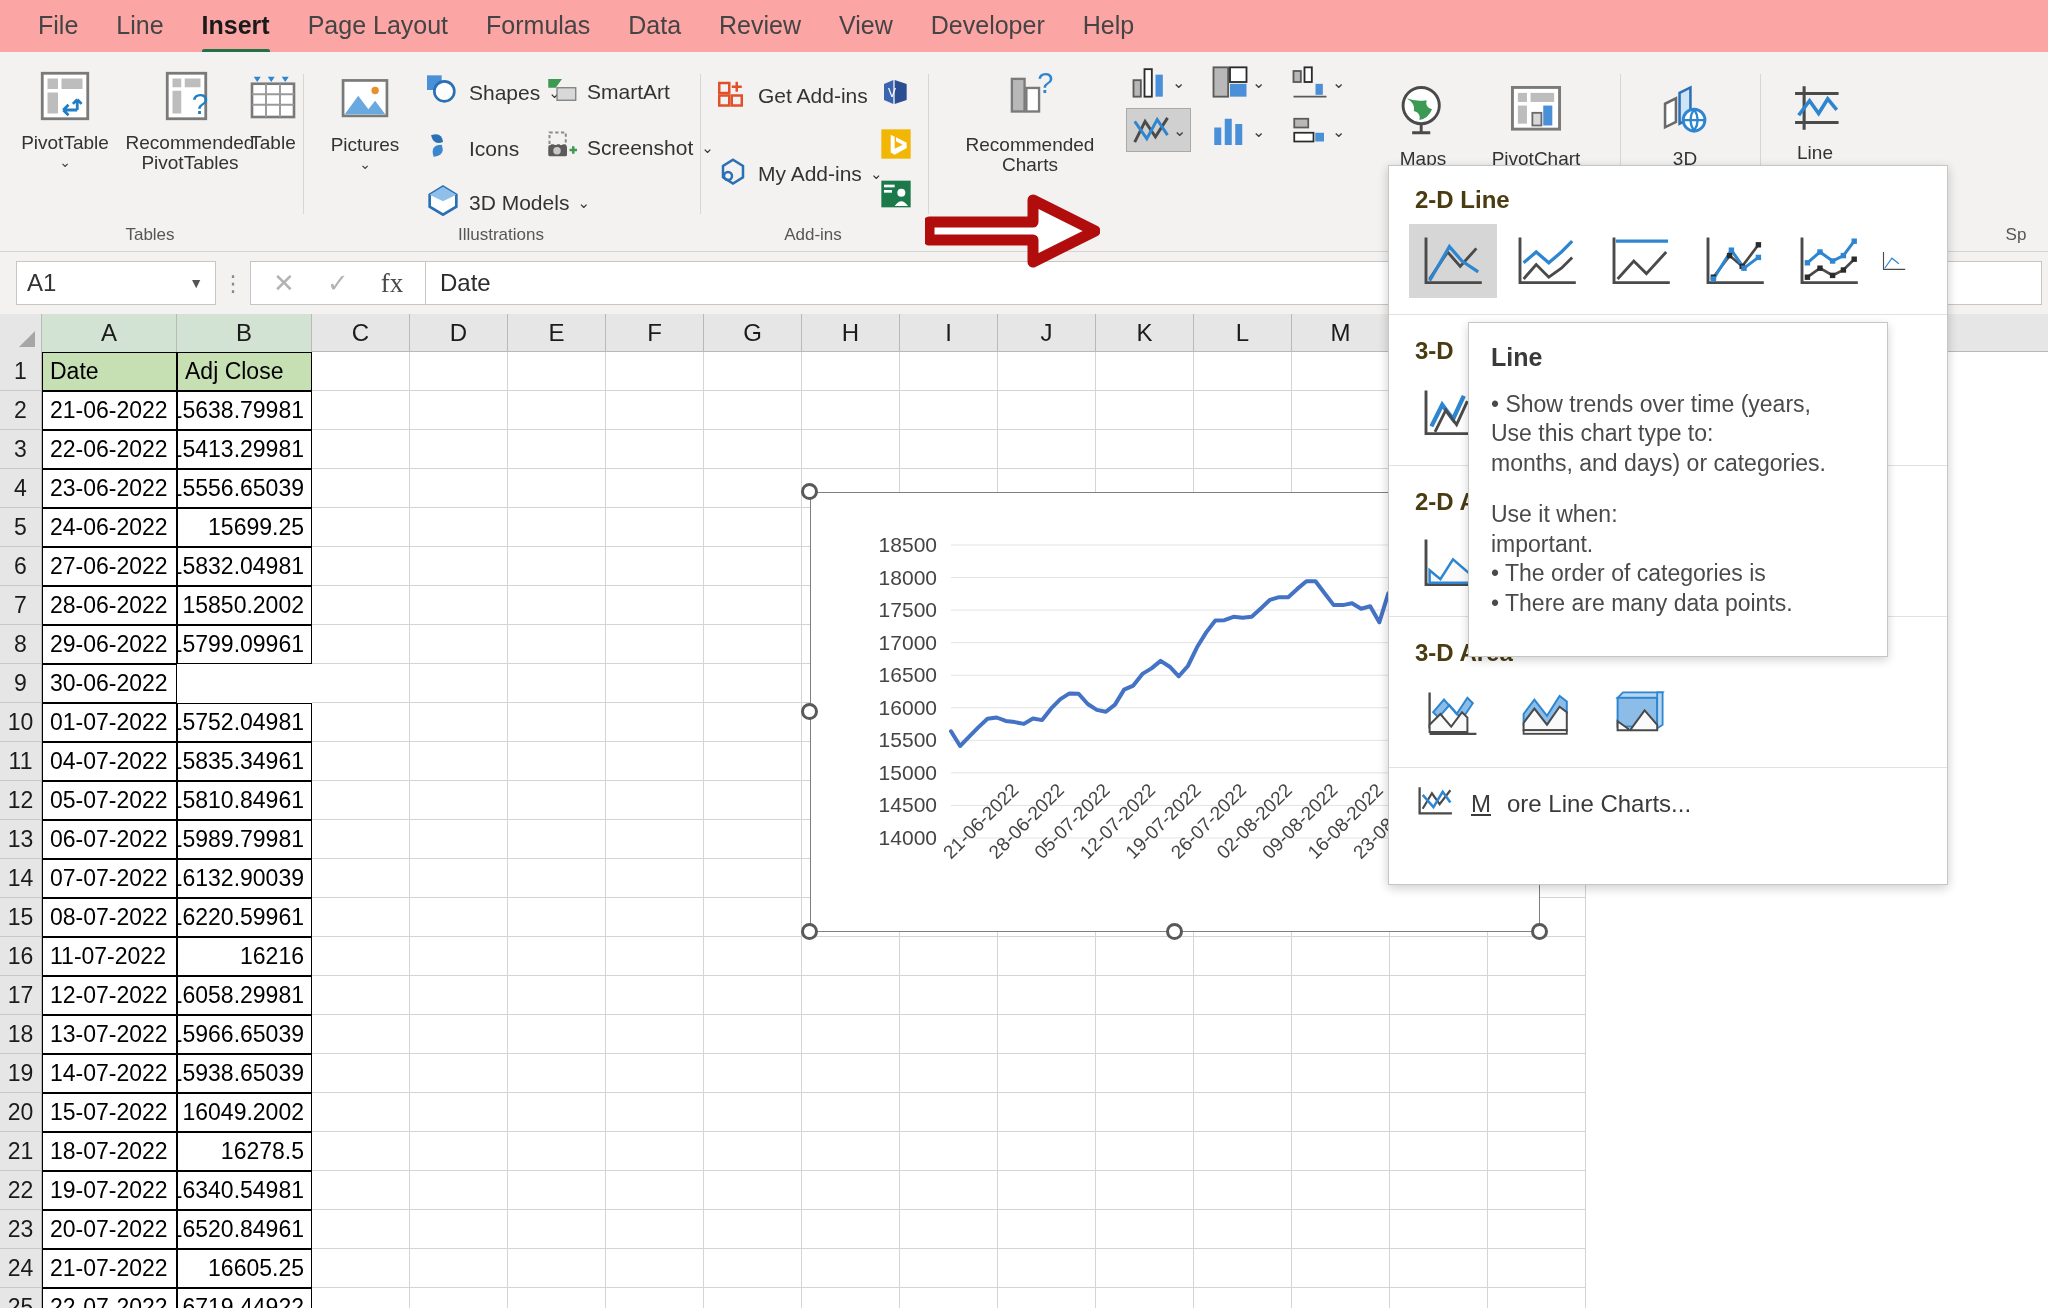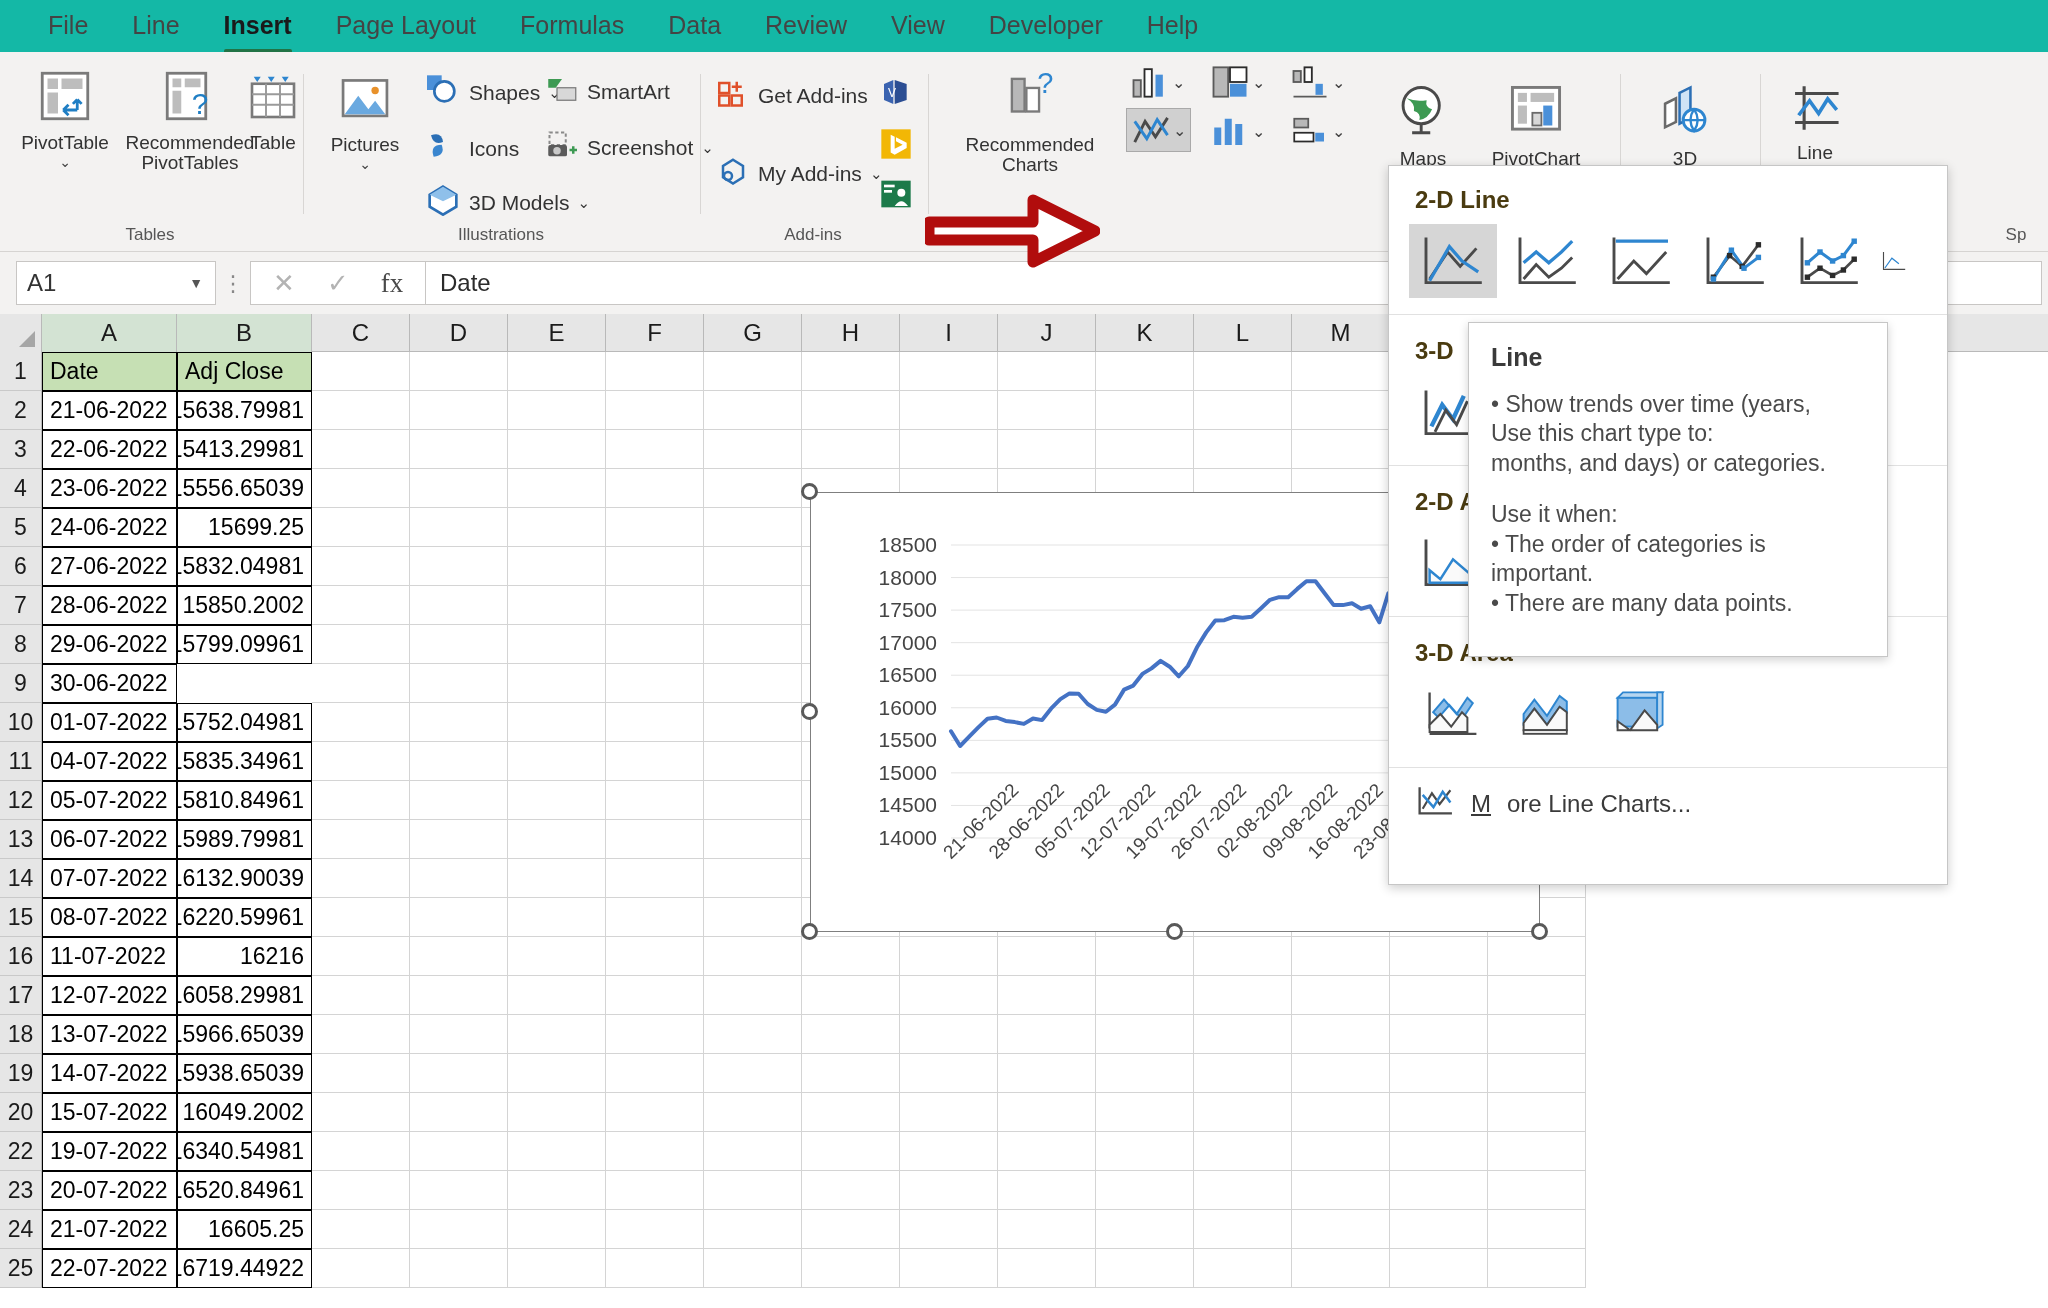"File" .tabbar { background: #14b8a6 -> #fca5a5; gap: 8px -> 2px; padding-left: 30px -> 20px }
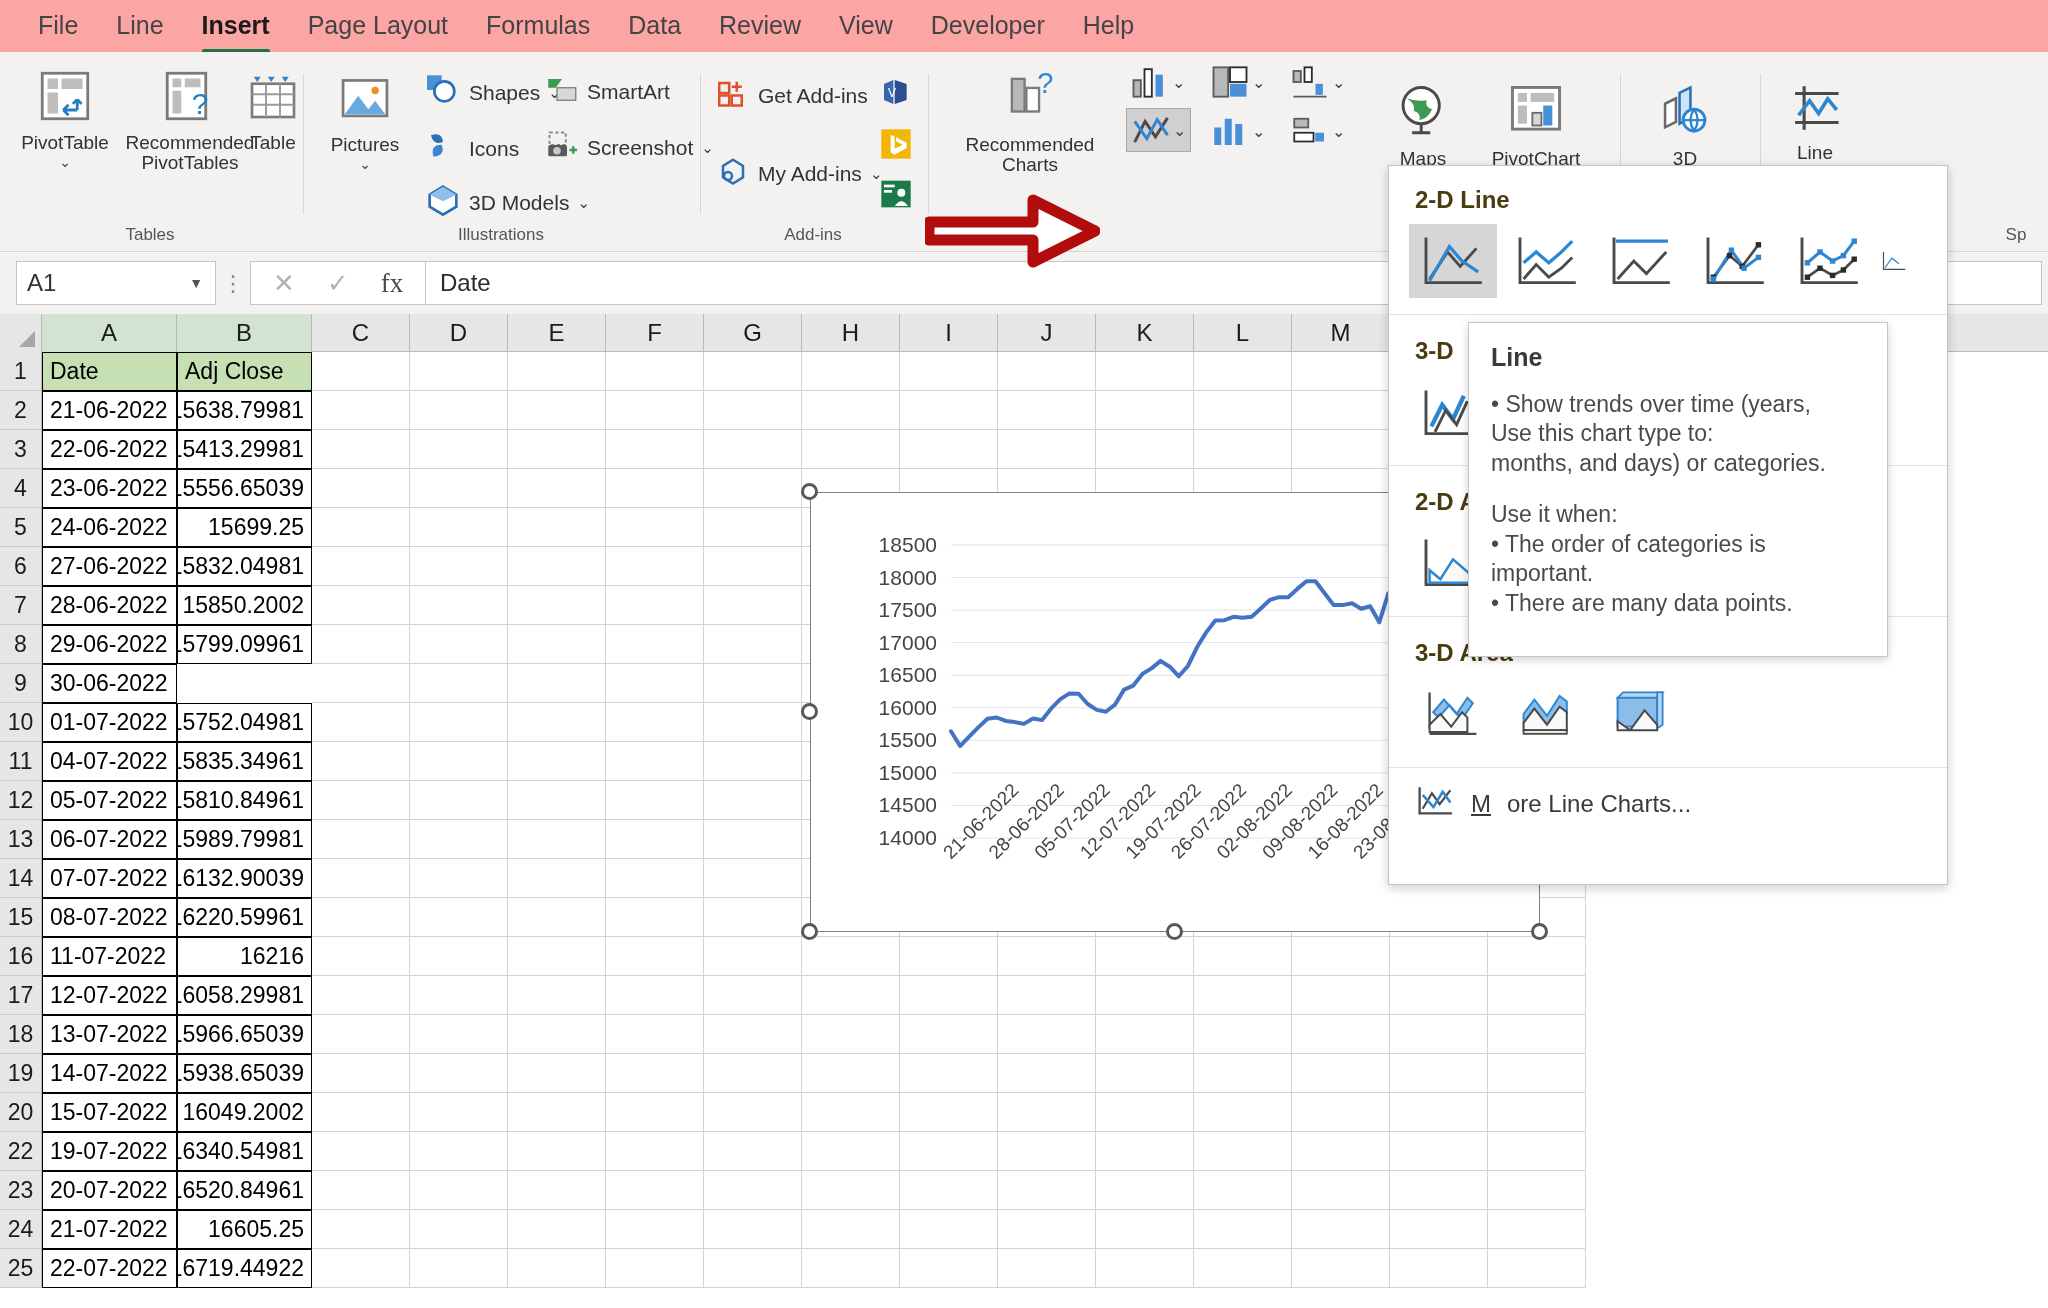"• The order of categories" div.tt-line { order: before "important." -> after "important." }
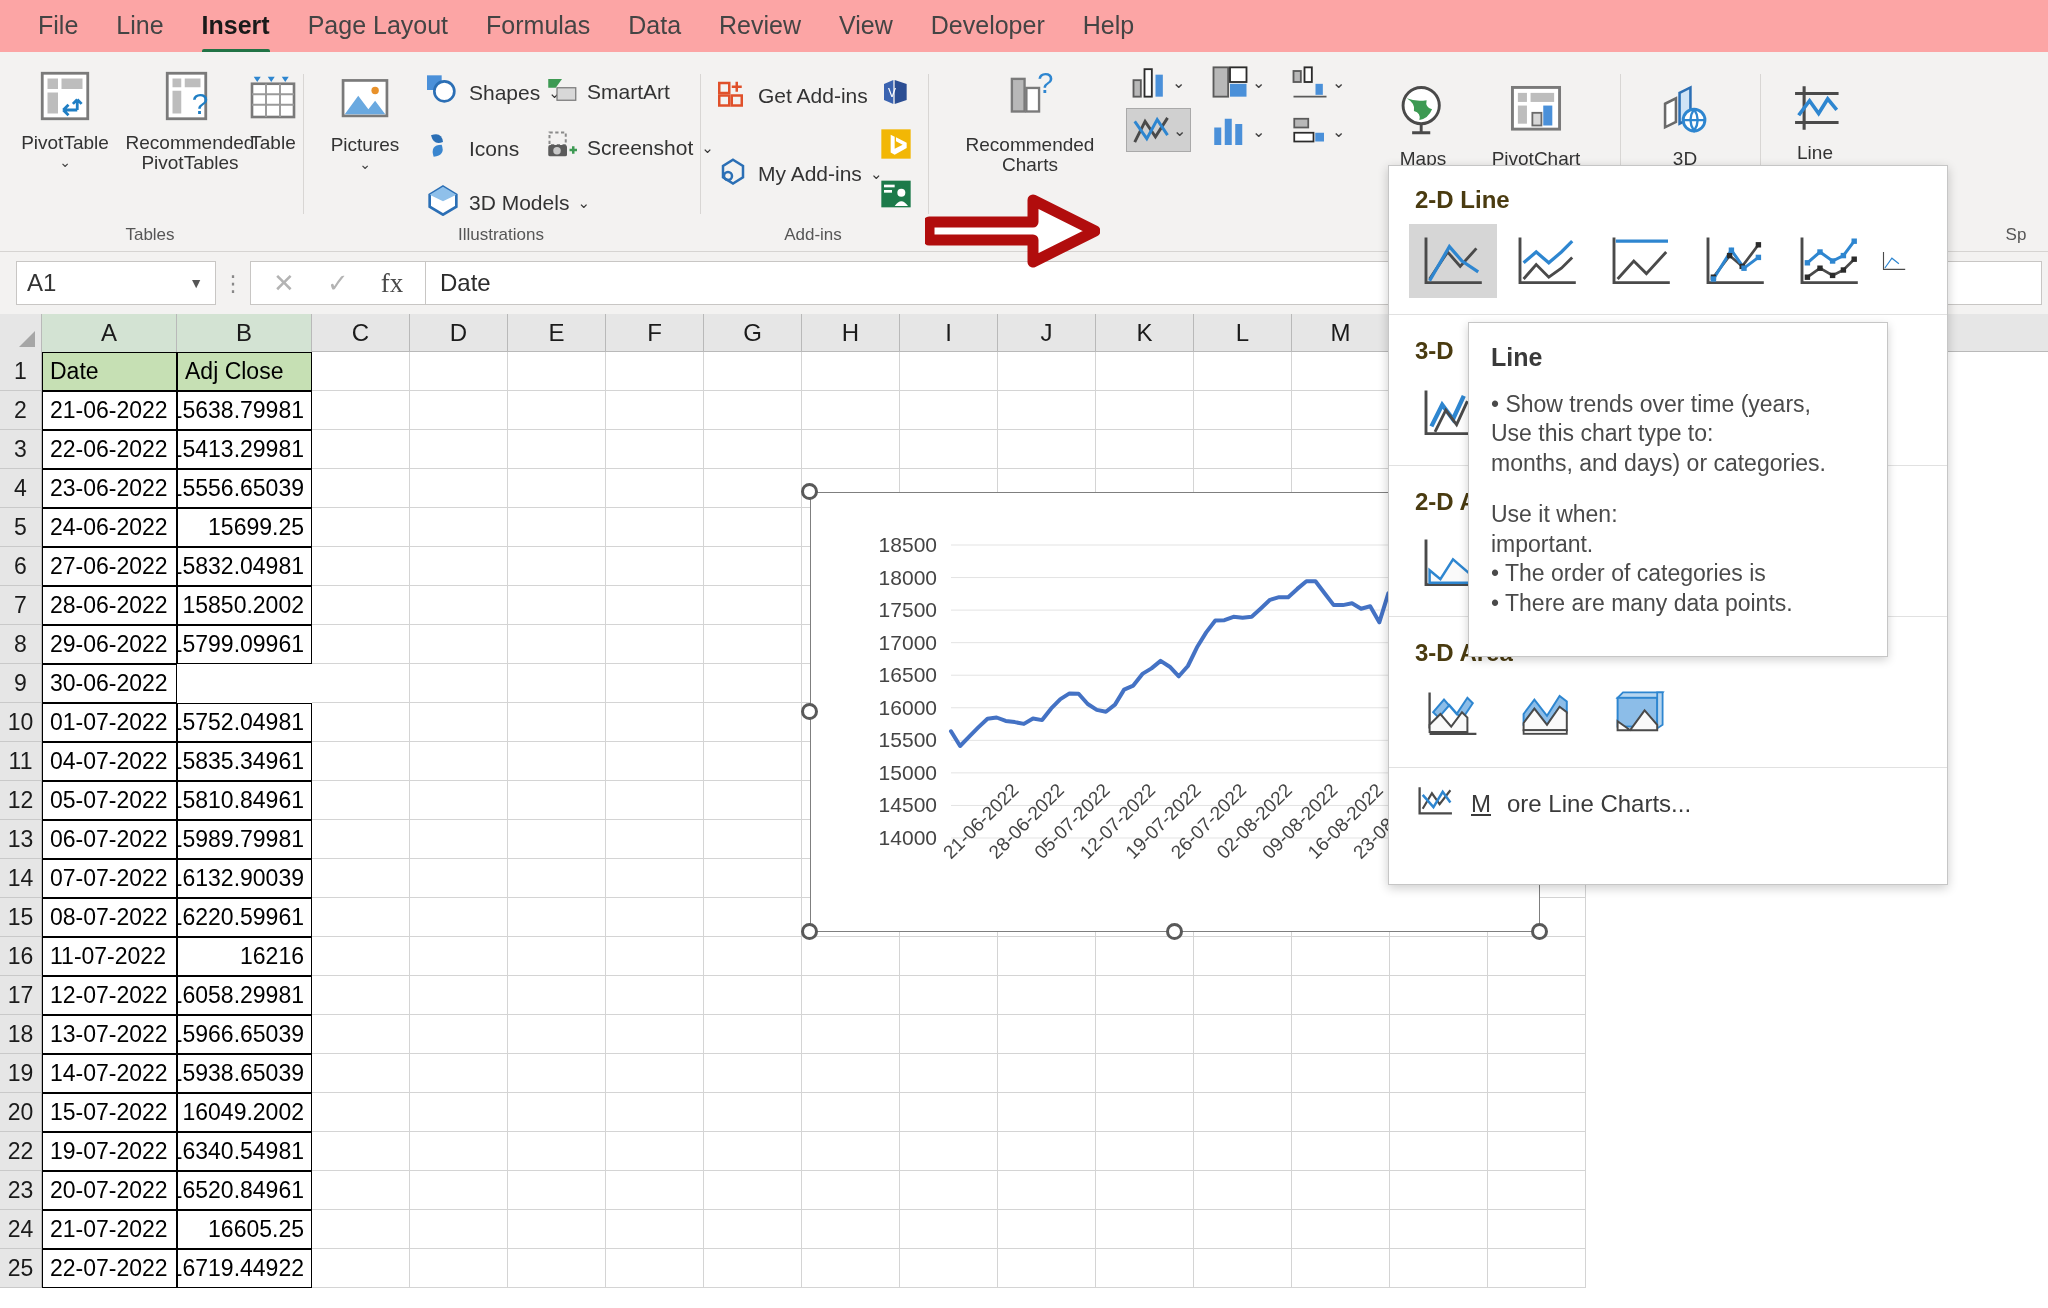"21" div.row { html: none -> <div> <div>21</div> <div>18-07-2022</div> <div>16278.5</div> <div></div> <div></div> <div></div> <div></div> <div></div> <div></div> <div></div> <div></div> <div></div> <div></div> <div></div> <div></div> <div></div> </div> }
